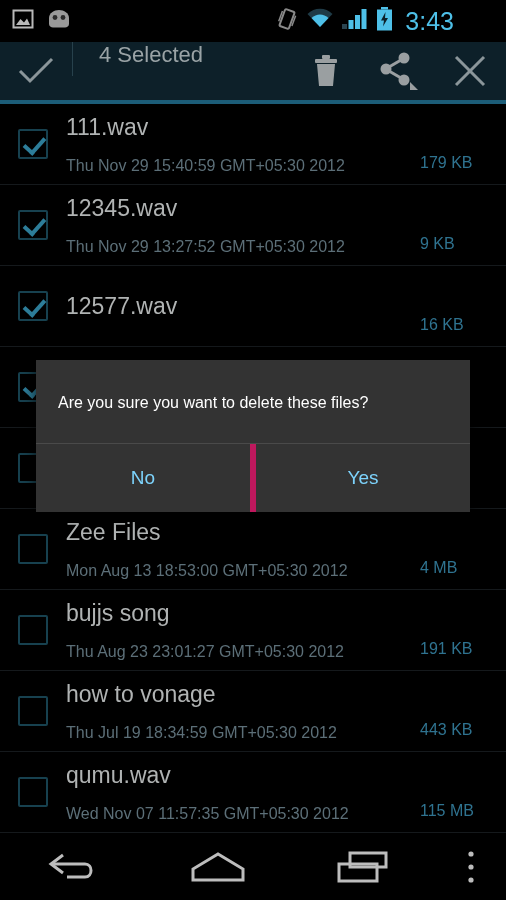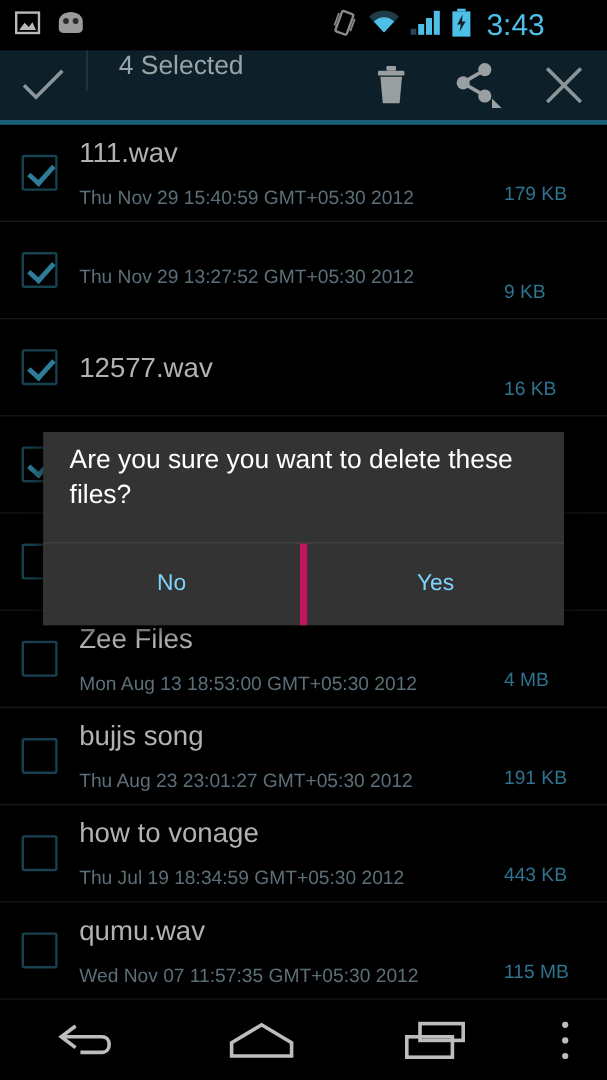"12345.wav" div.file-name { html: none -> <div>12345.wav</div> }
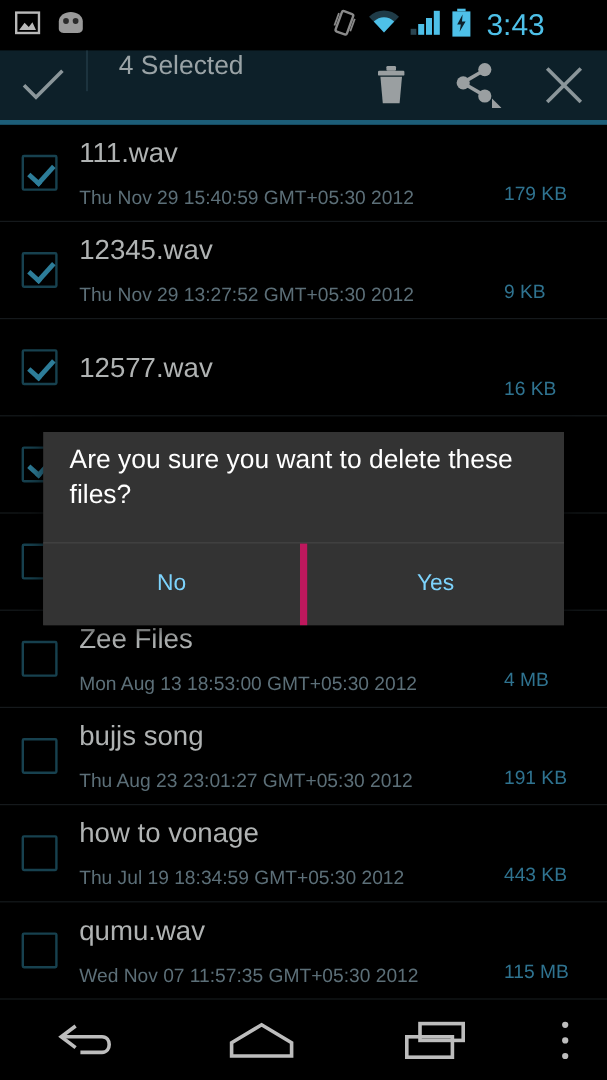"Are you sure you want" .dialog-msg { font-size: 22px -> 16px; margin-top: none -> 20px }
